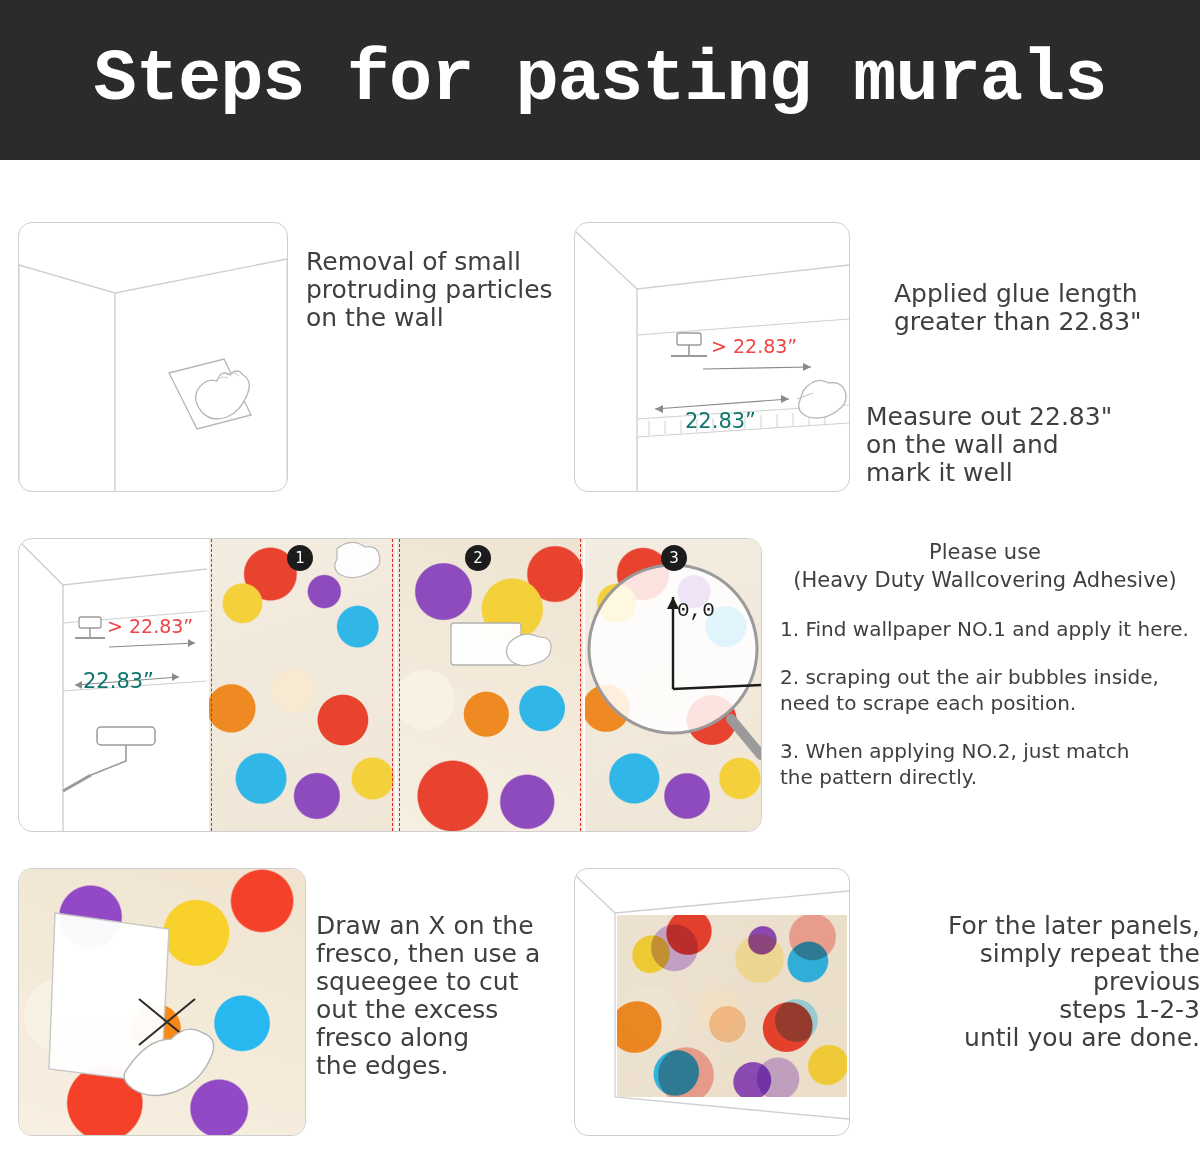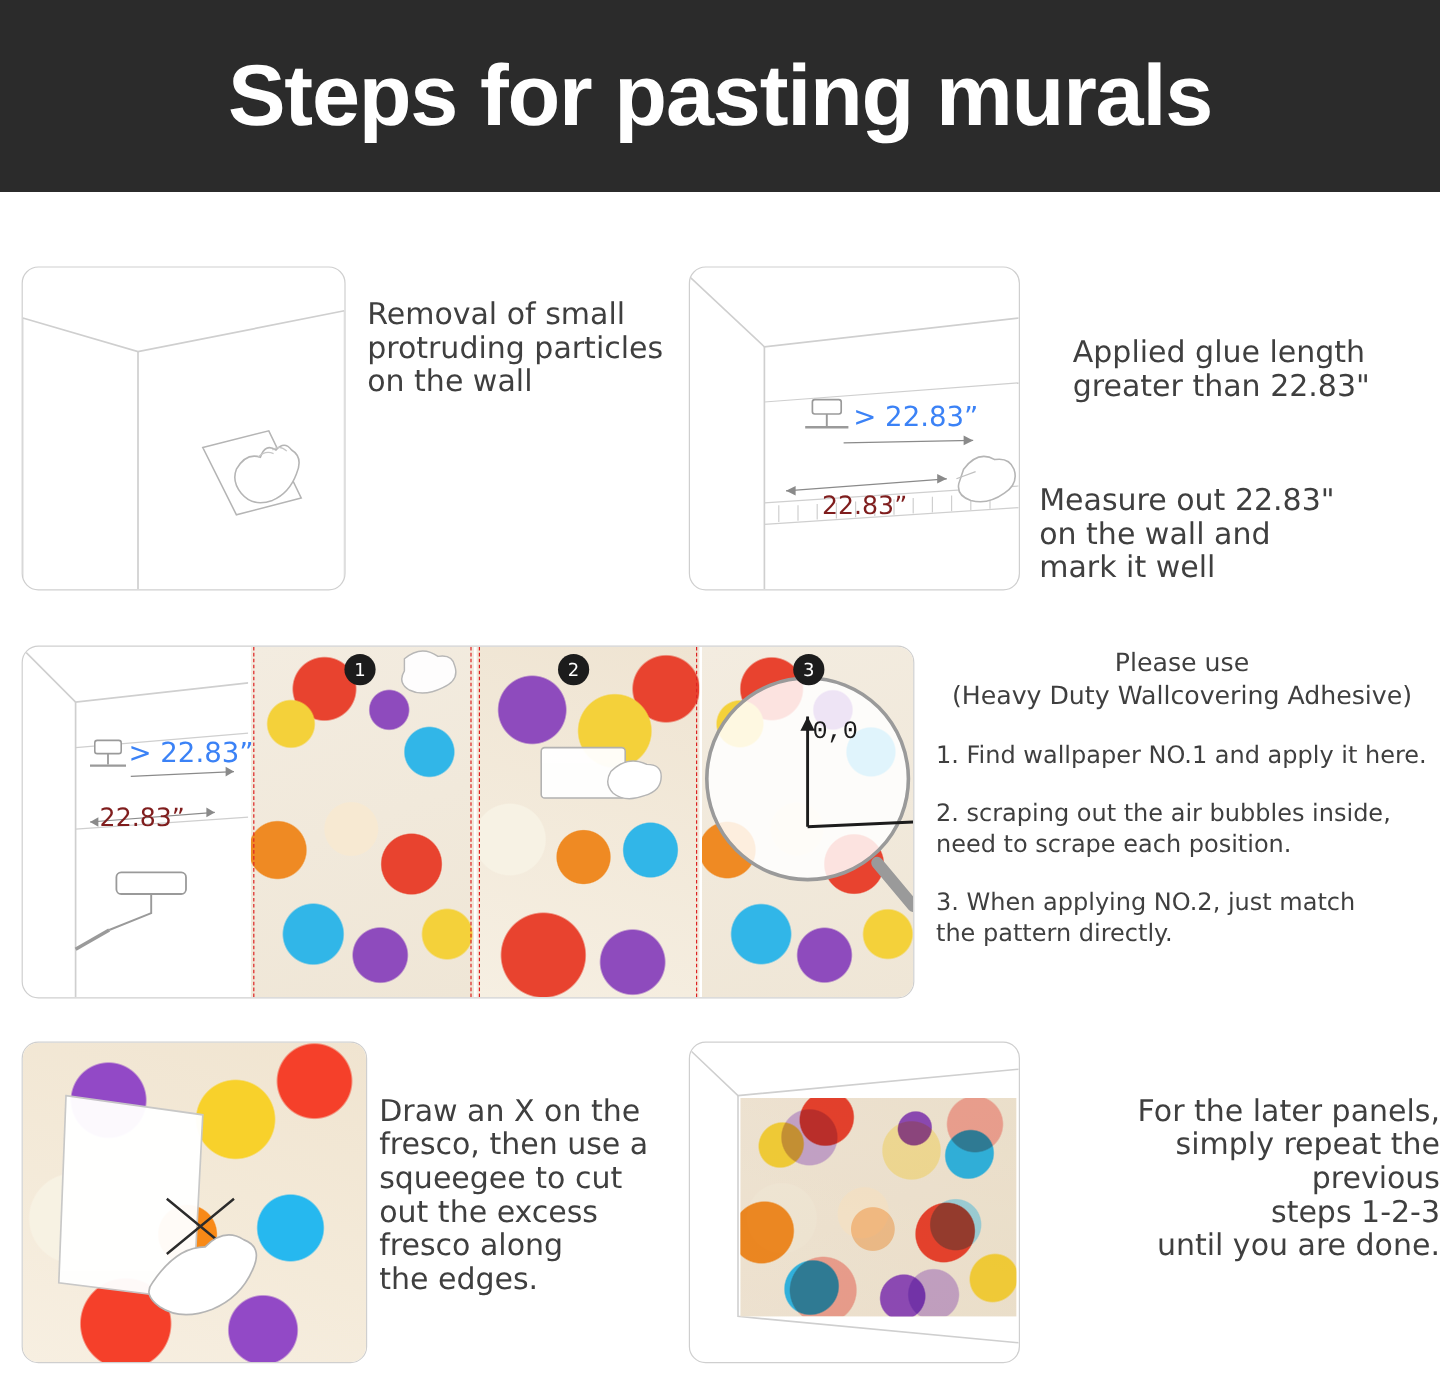"Steps for pasting murals" .header h1 { font-family: Liberation Sans, sans-serif -> Liberation Mono, monospace }
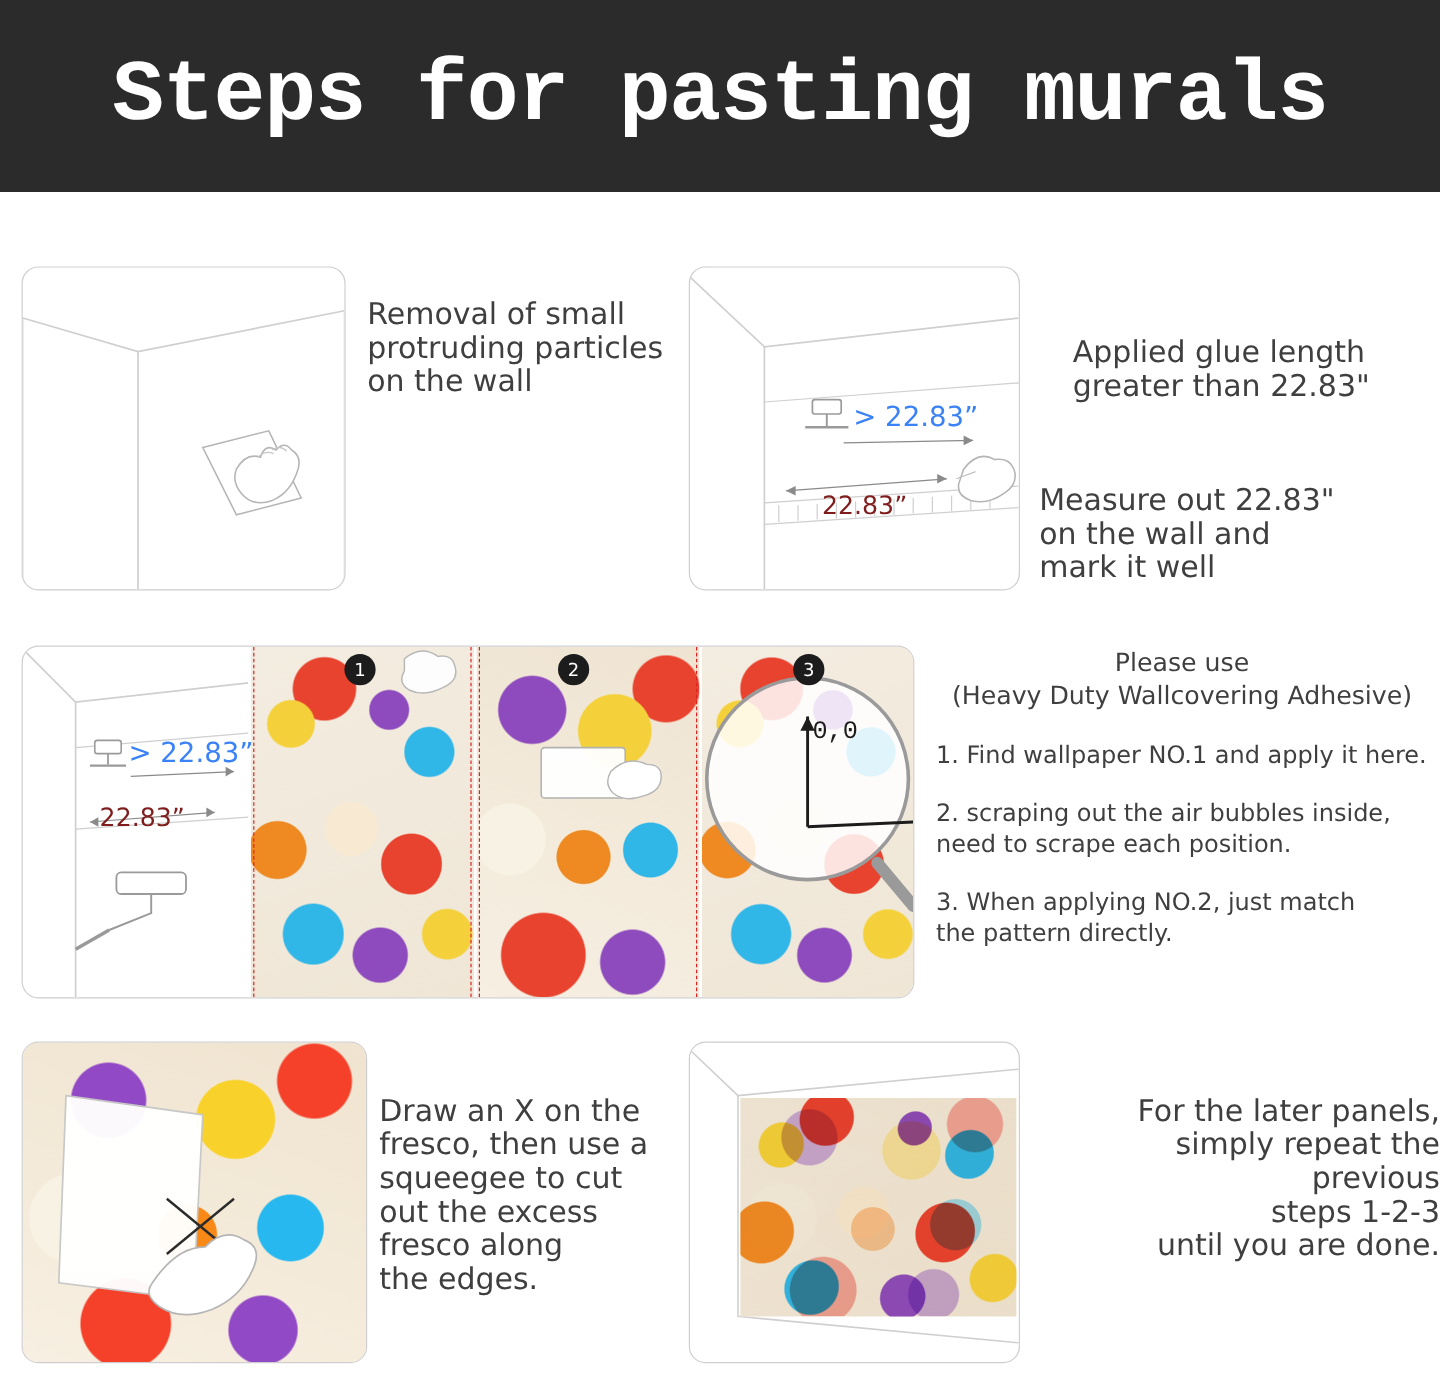"> 22.83”" .meas { color: #3b82f6 -> #ef4444; font-size: 23px -> 19px }
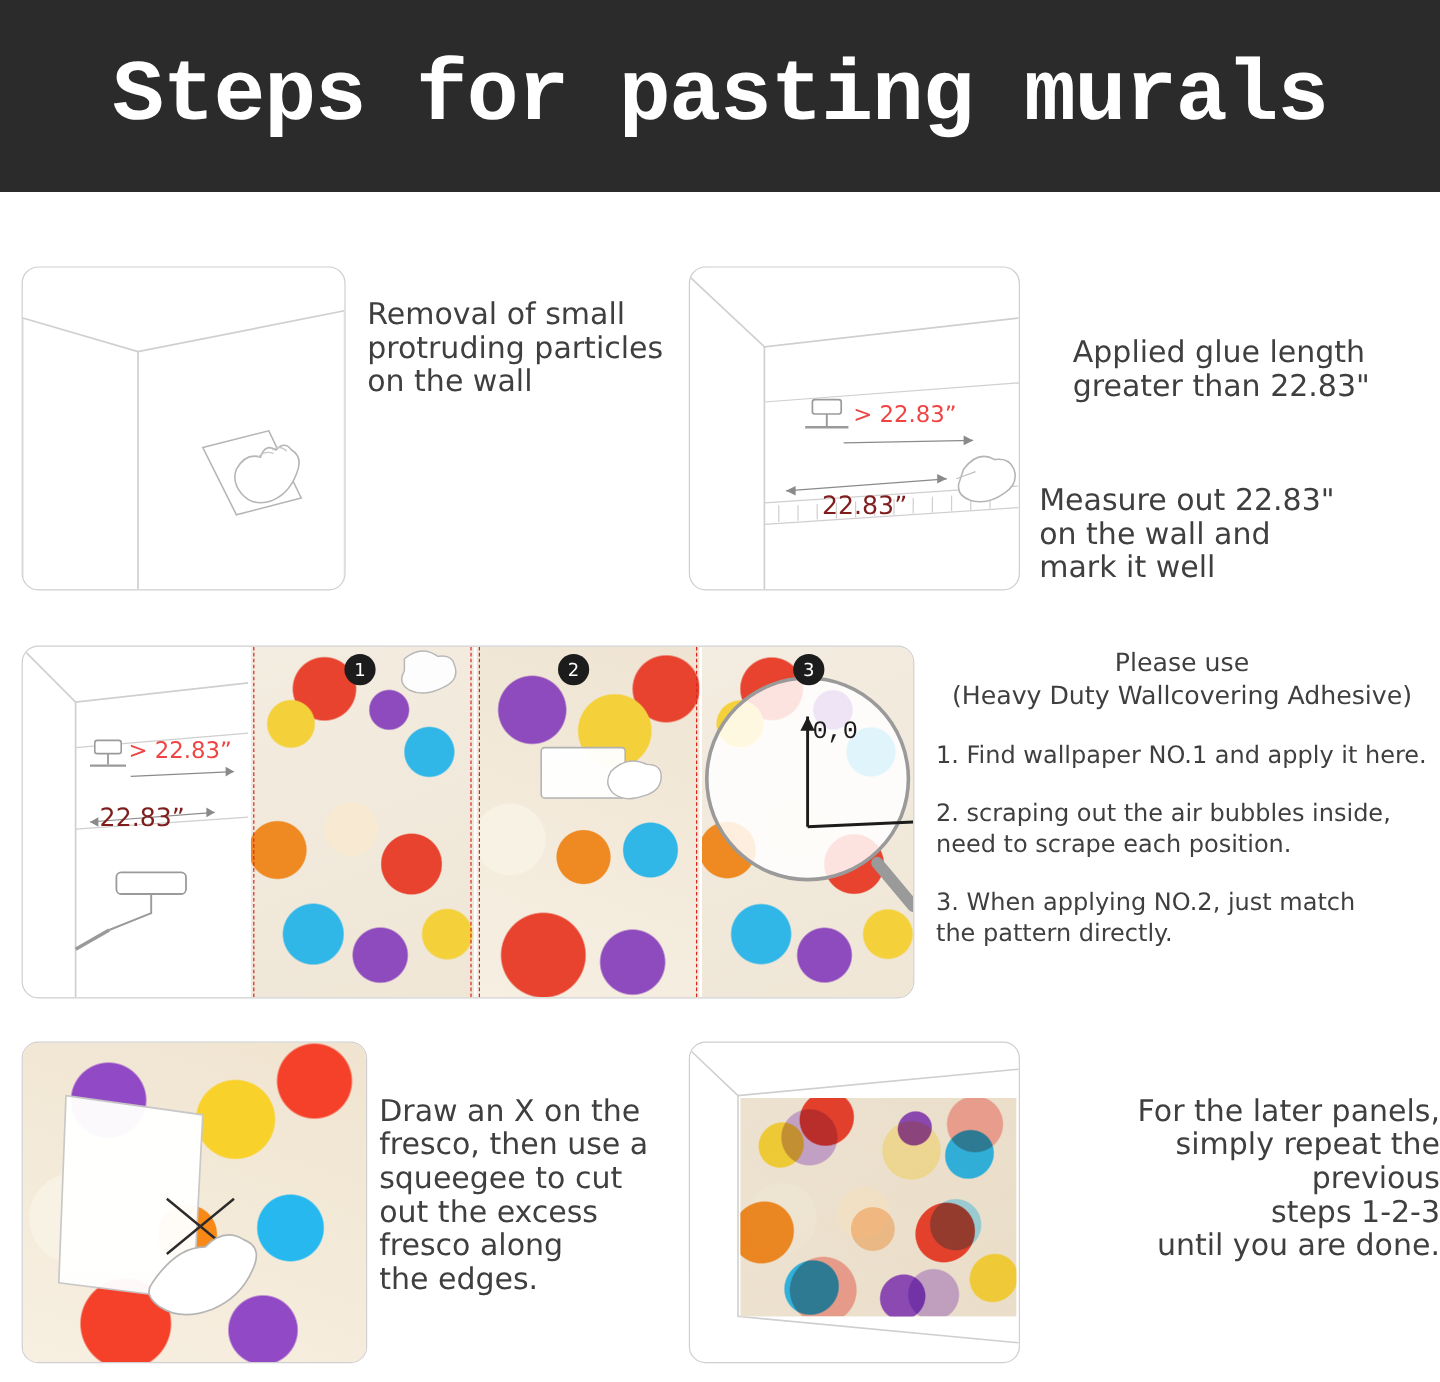"22.83”" .meas-b { color: #7f1d1d -> #0f766e }
